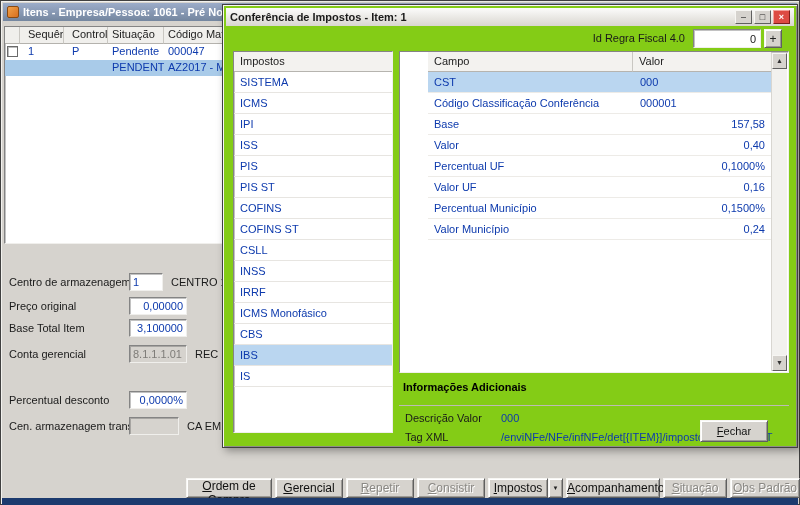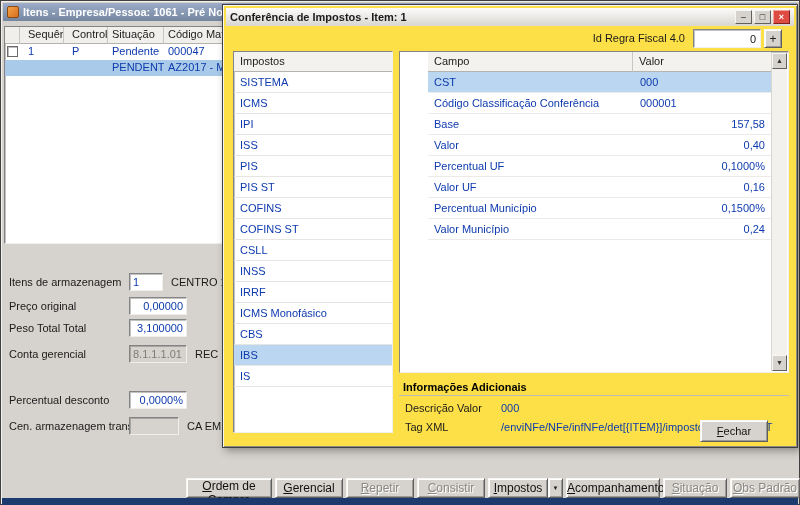"Conferência de Impostos - Item:" .dialog { background: #fde047 -> #84cc16 }
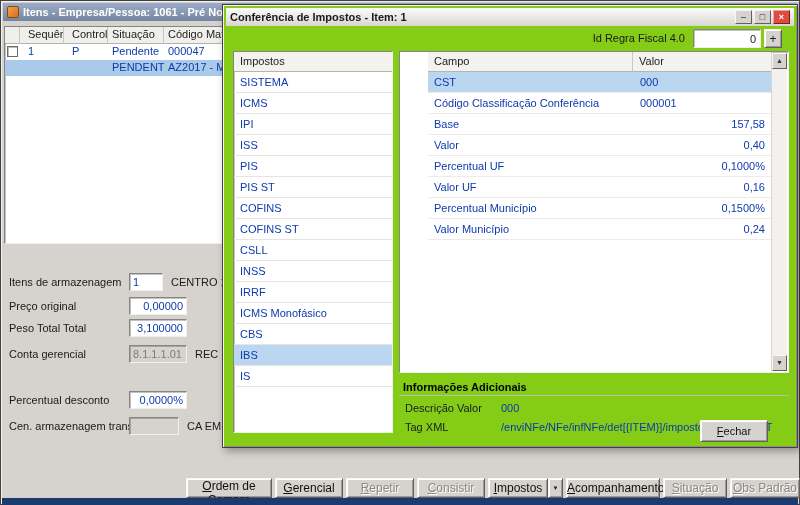"Itens de armazenagem" span.f-label { text: Itens -> Centro }
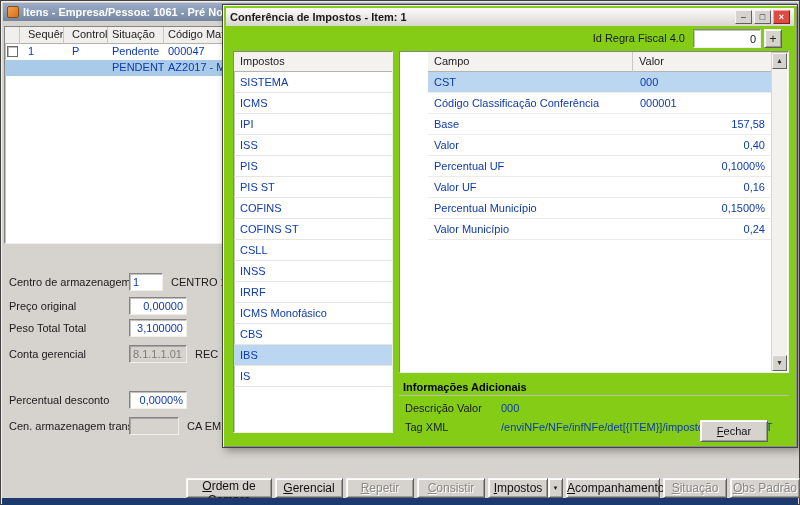"Peso Total Total" span.f-label { text: Peso Total Total -> Base Total Item }
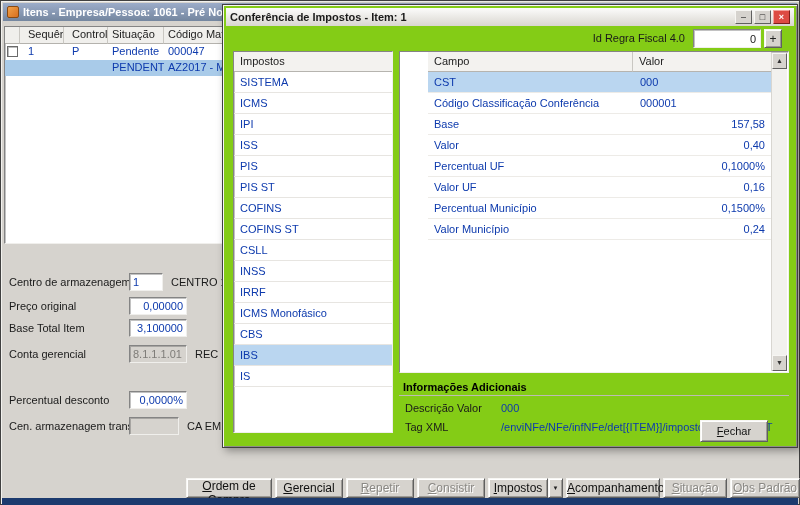"Informações Adicionais" .info-header { padding: 2px 0 2px 4px -> 2px 0 12px 4px }
